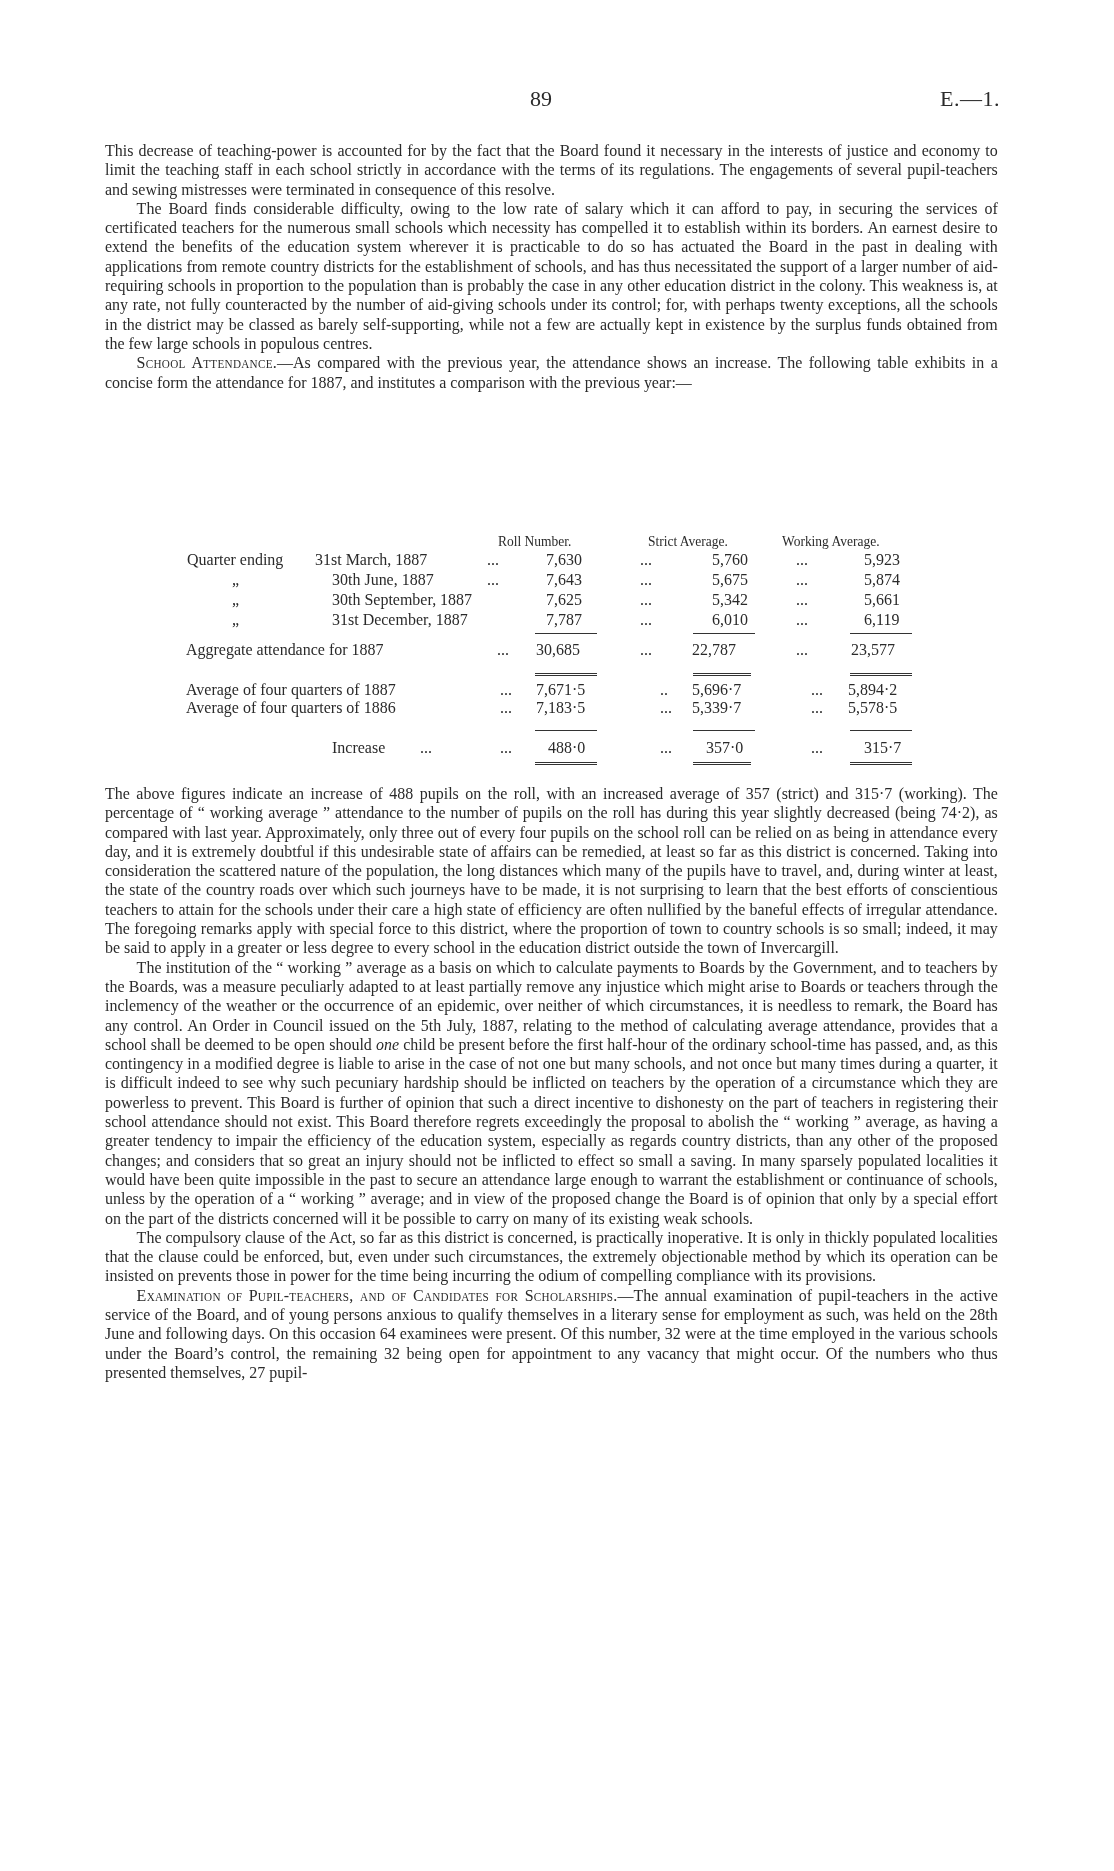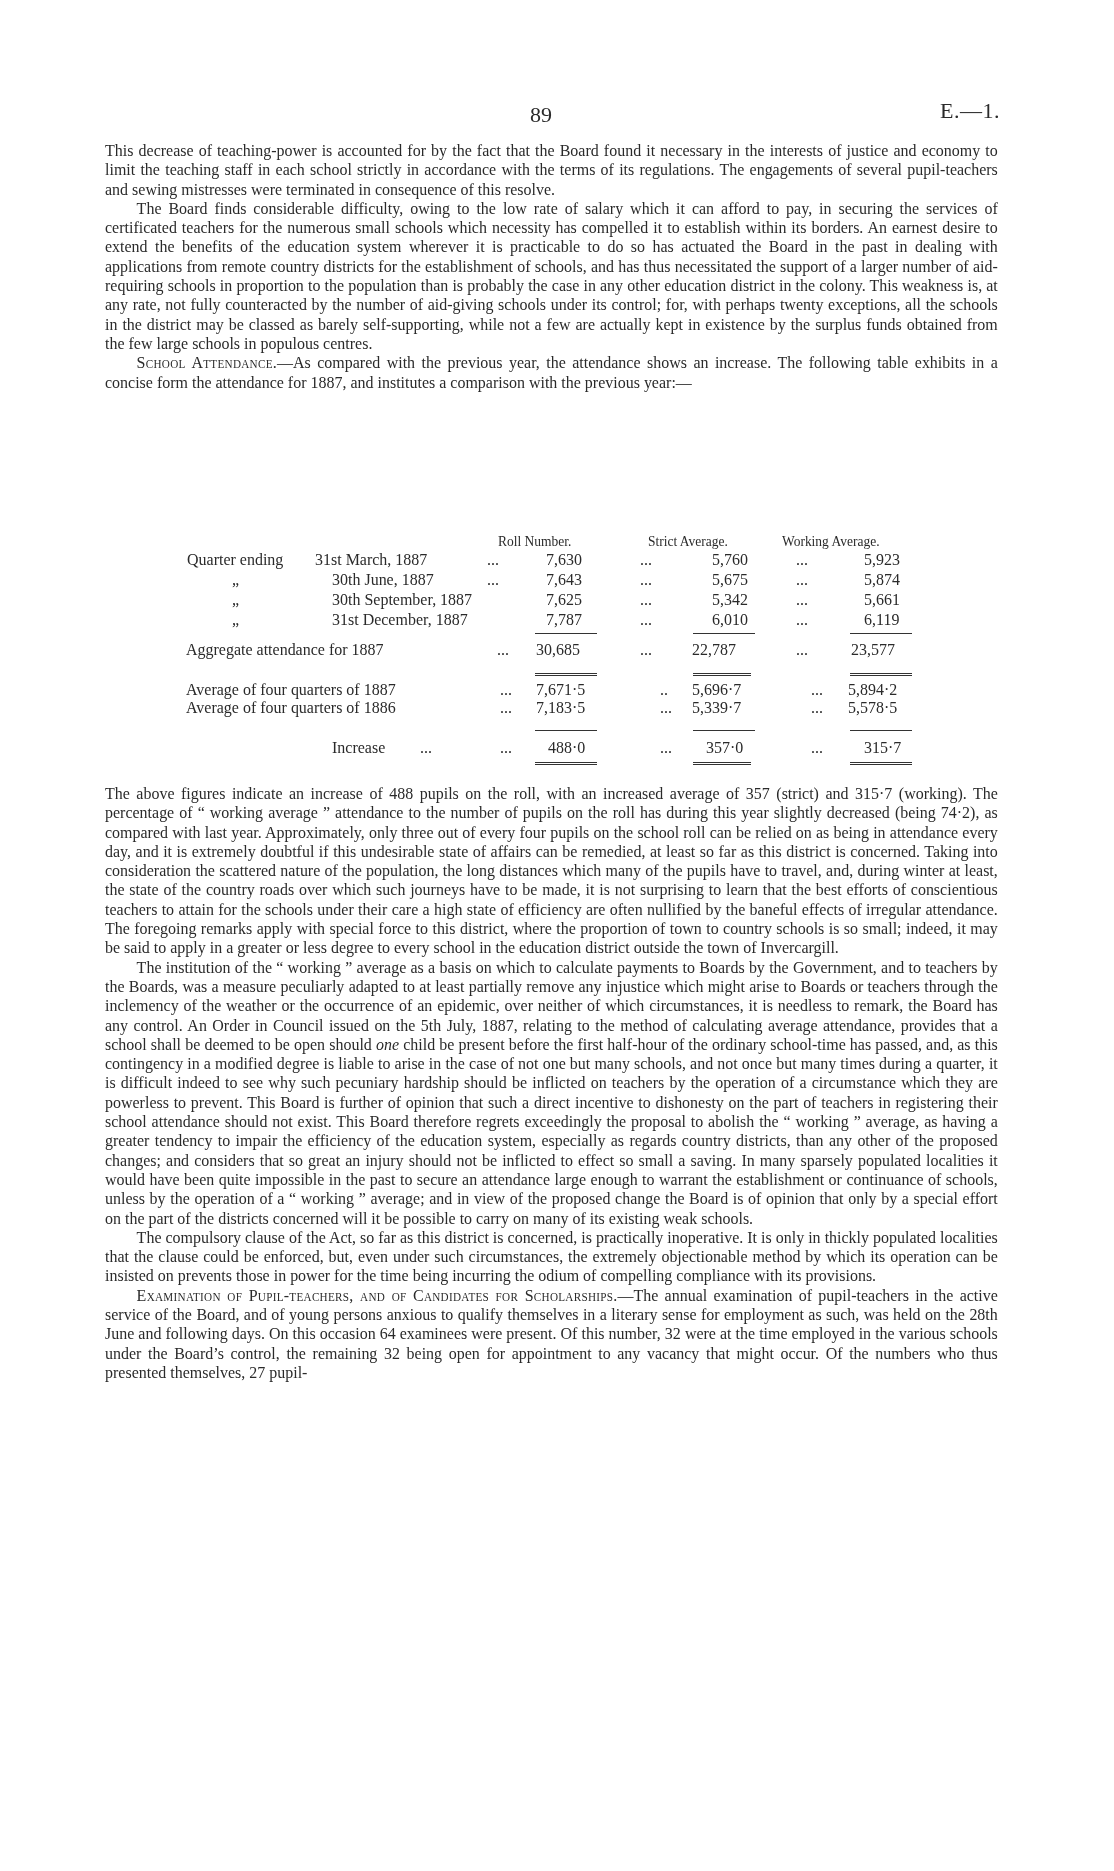"89" .page-number { top: 16px -> 0 }
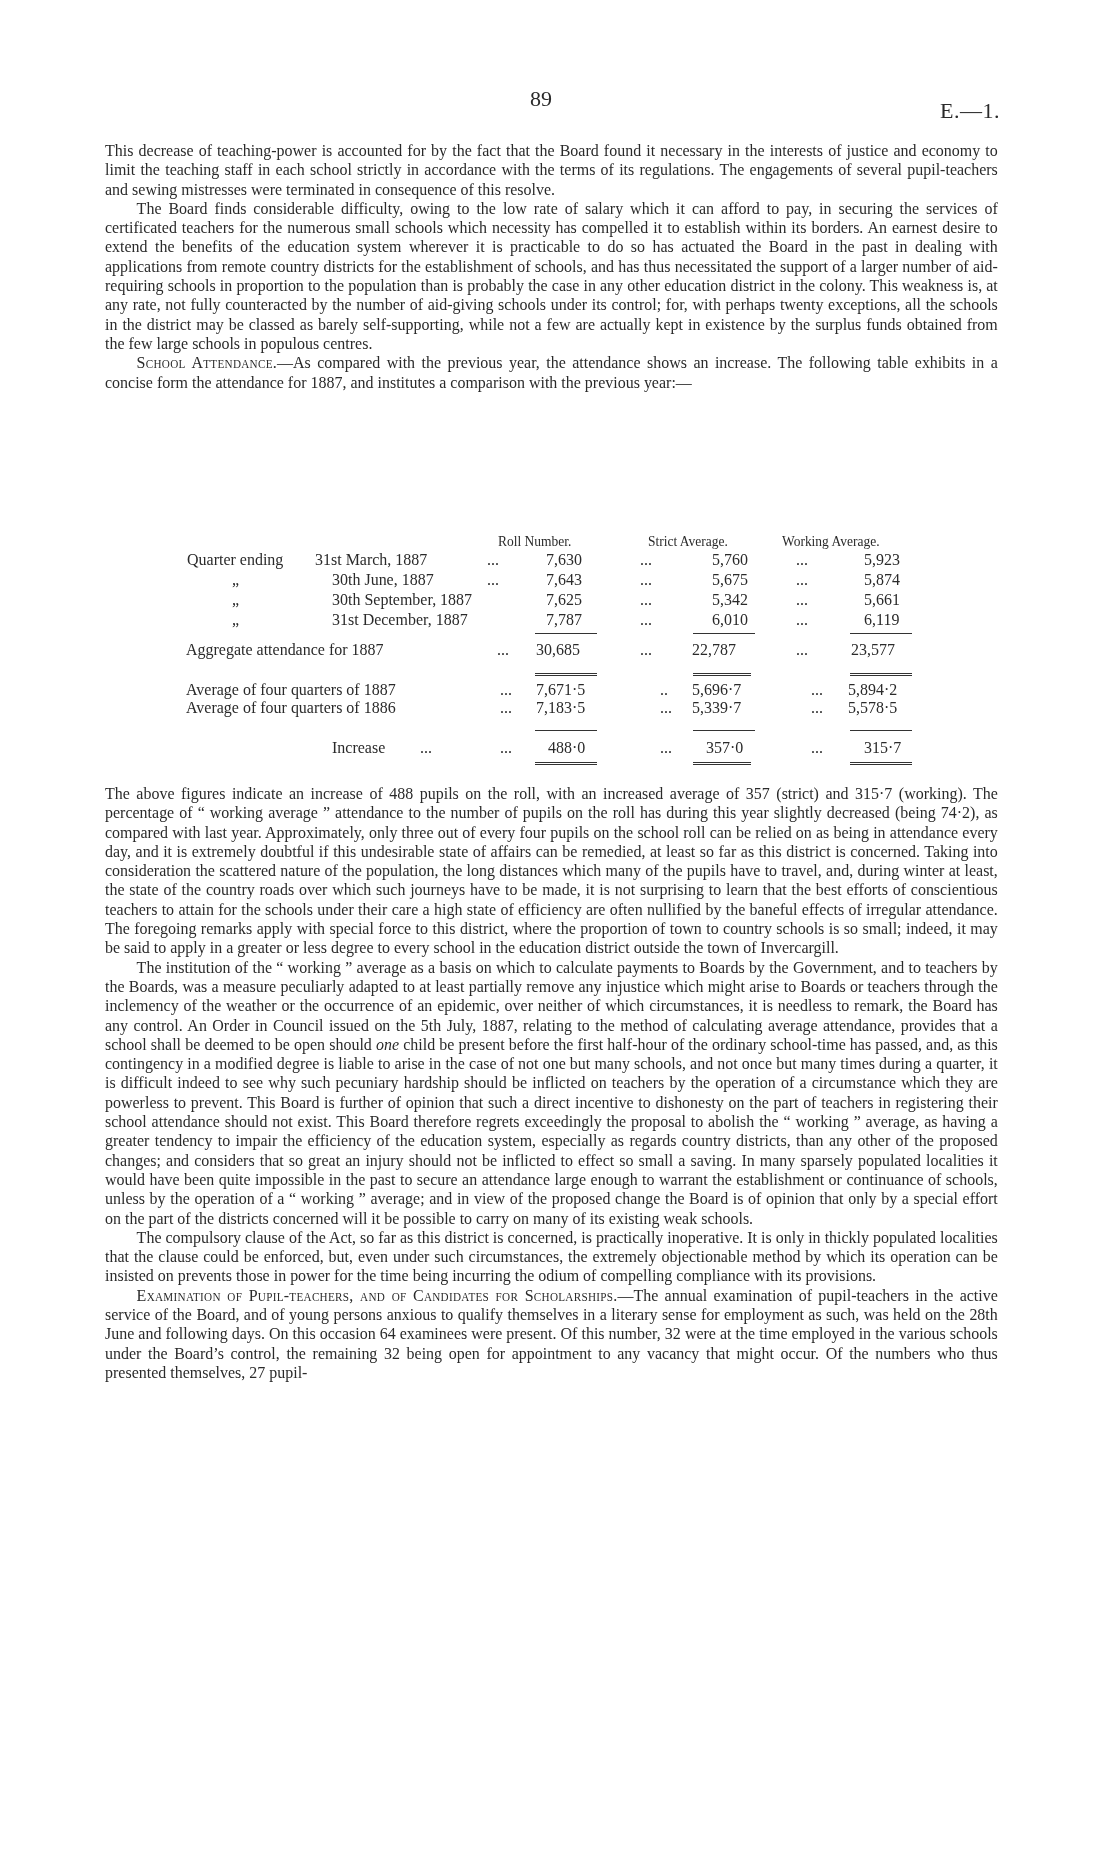"E.—1." .doc-ref { top: 12px -> 0 }
